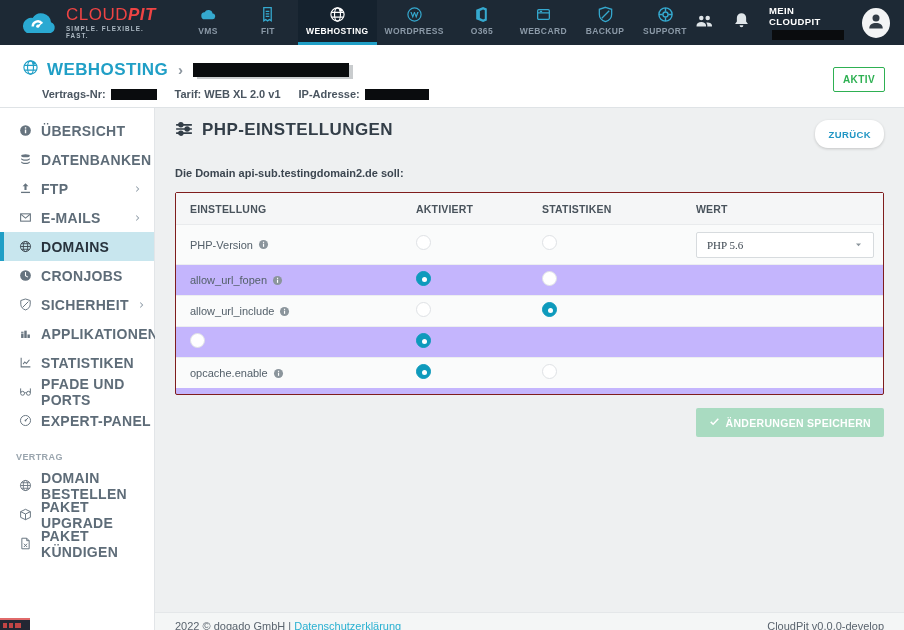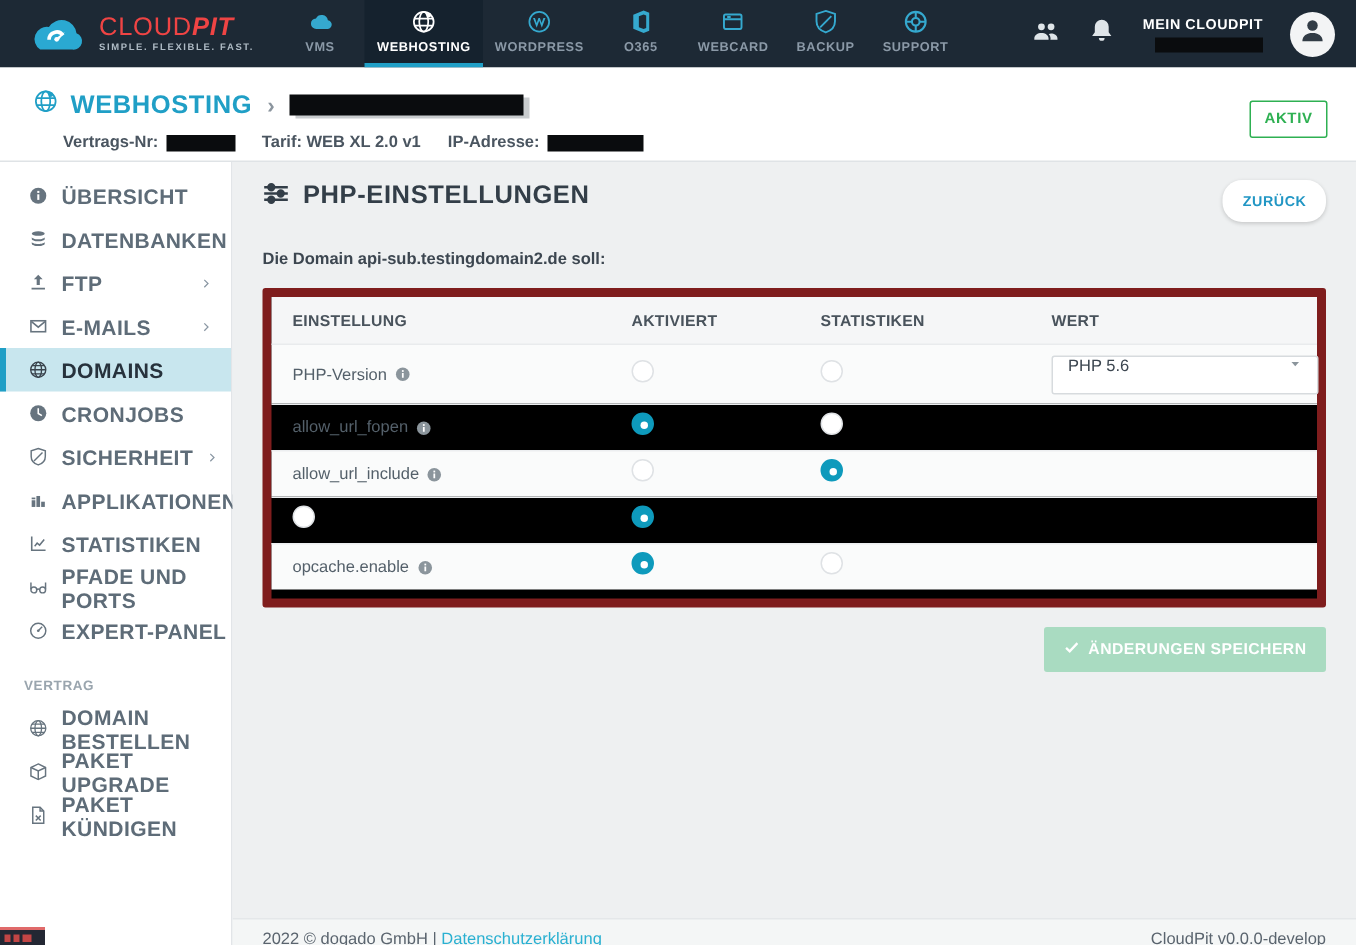"FIT" div.nav-item { html: none -> <div> <span> <svg> <g> <path></path> <path></path> </g> </svg> </span> <span>FIT</span> </div> }
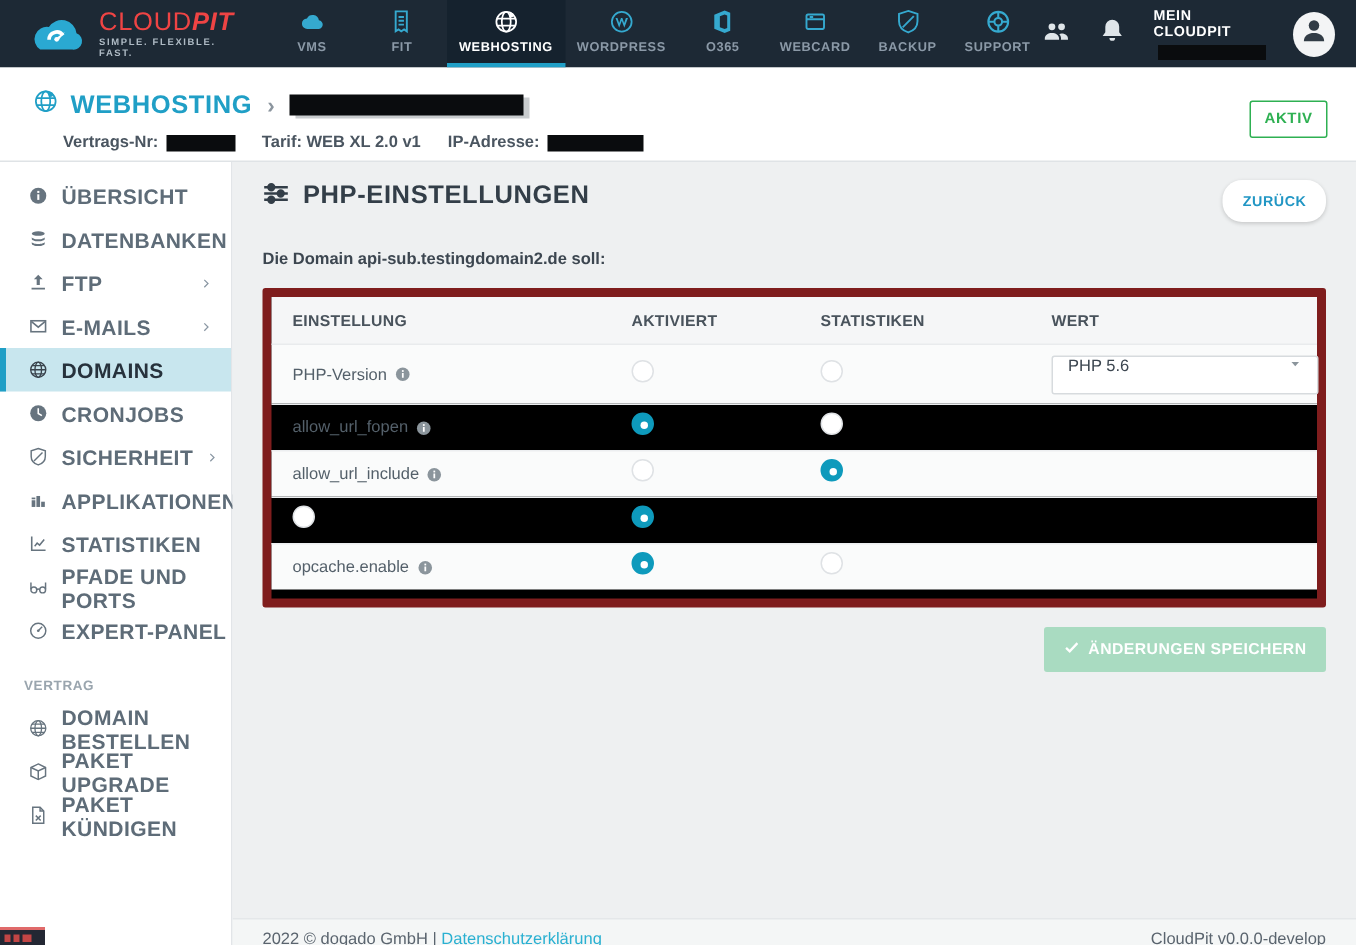"EINSTELLUNG" .card { background: #000000 -> #c4b5fd; border: 6px solid #7f1d1d -> 1px solid #7f1d1d }
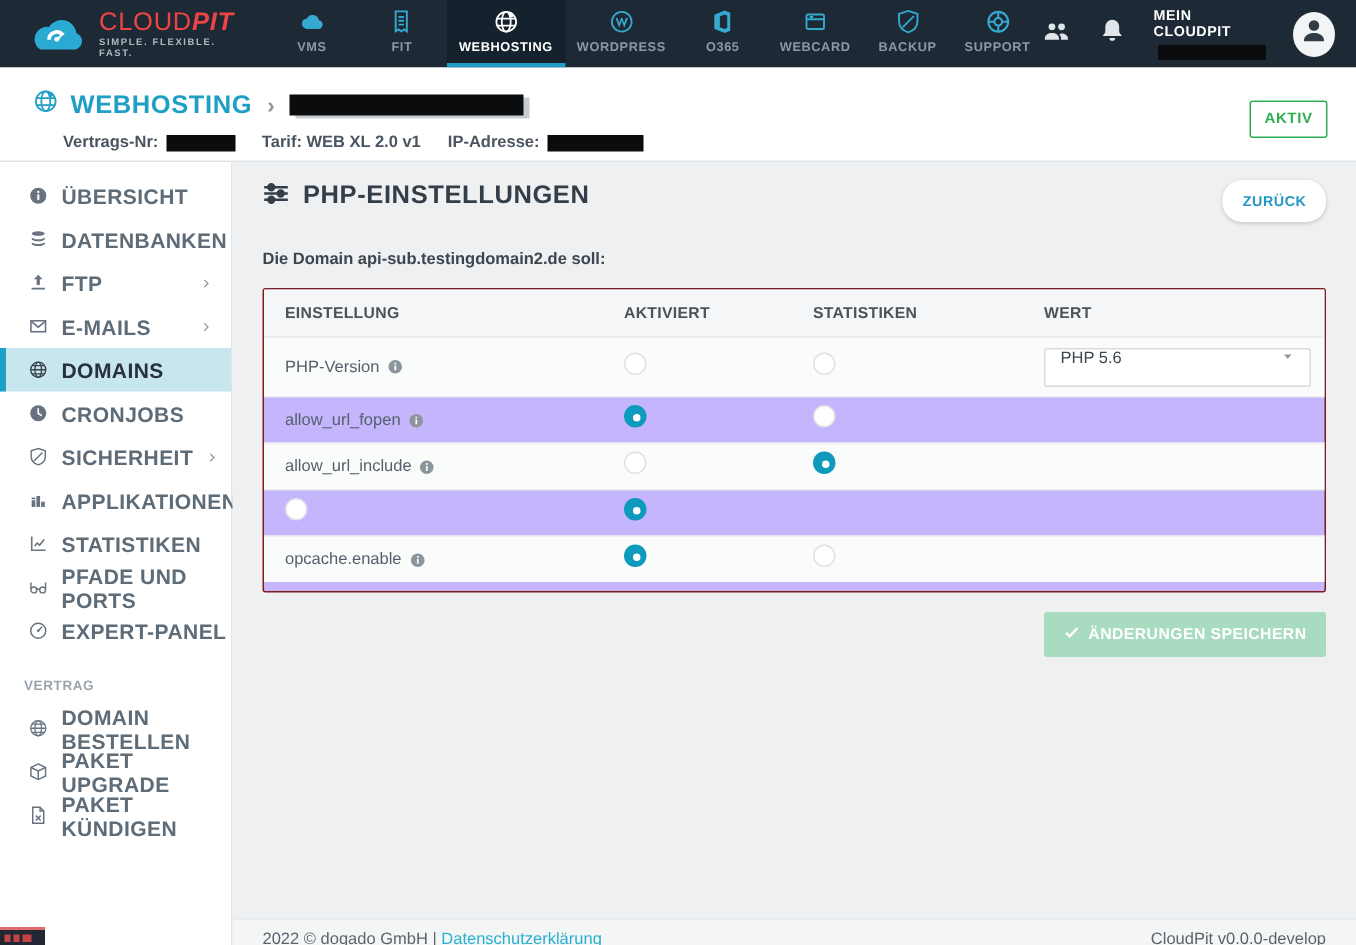"PHP 5.6" .select { align-items: none -> center; font-family: none -> Liberation Serif, serif }
